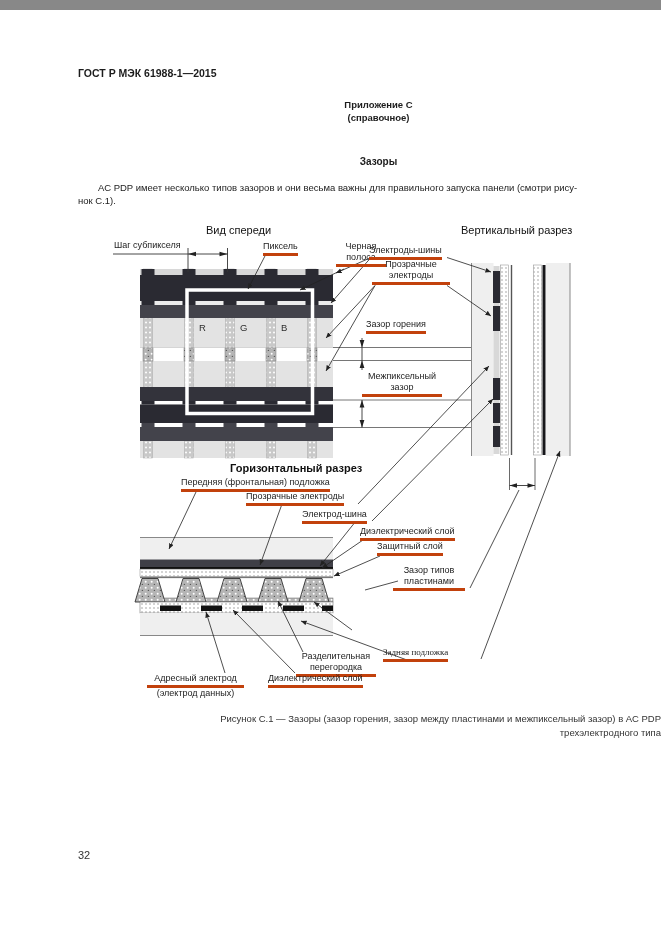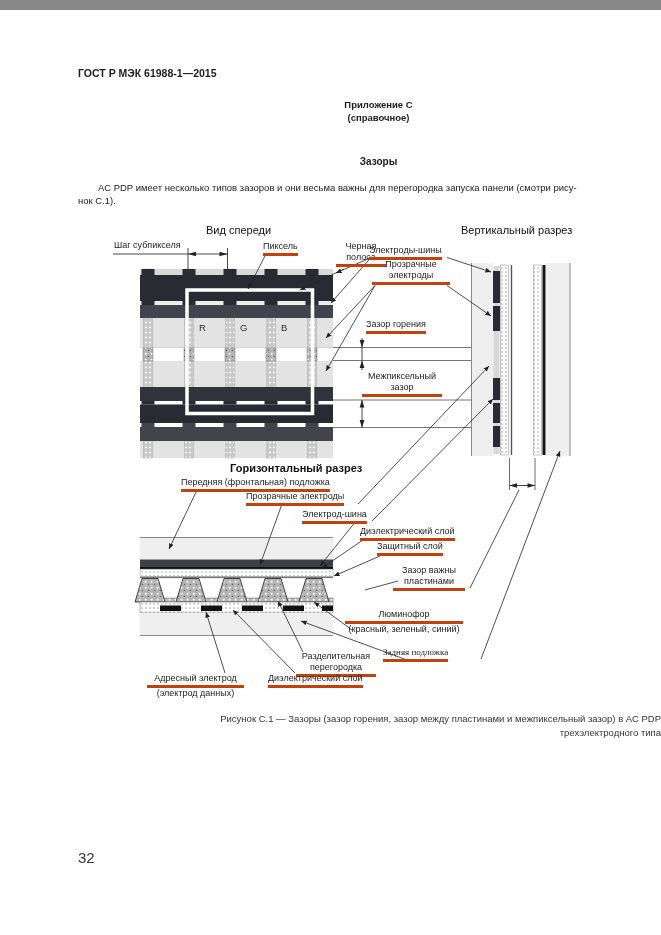"АС PDP имеет несколько типов" div.para { text: перегородка -> правильного }
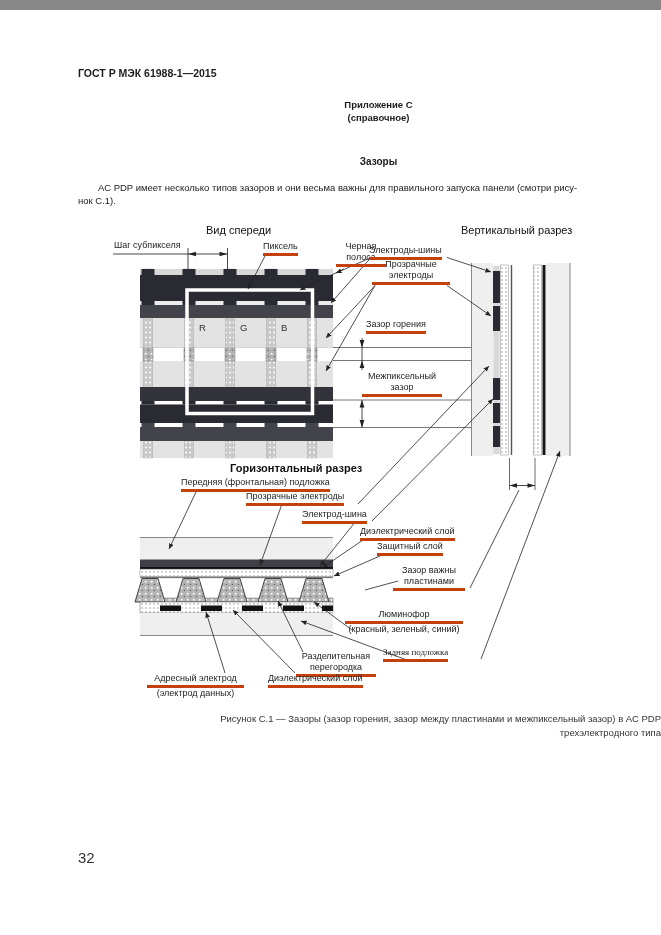"Зазор важны" span.blk { text: важны -> типов }
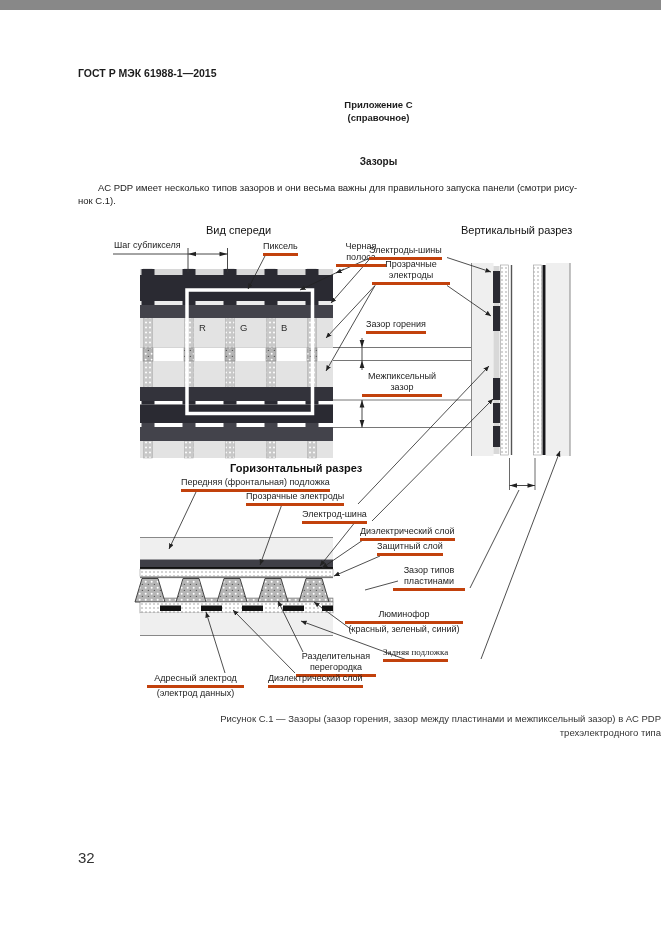"Люминофор" div.lbl { html: <div> <span>Люминофор</span> <span>(красный, зеленый, синий)</span> </div> -> none }
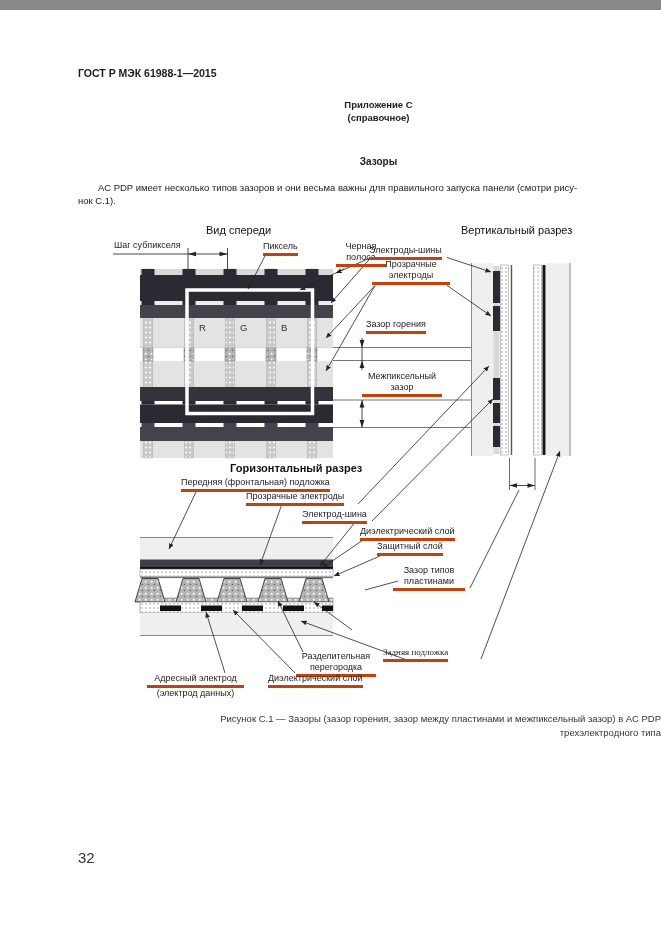"32" div.abs { font-size: 15px -> 11px }
